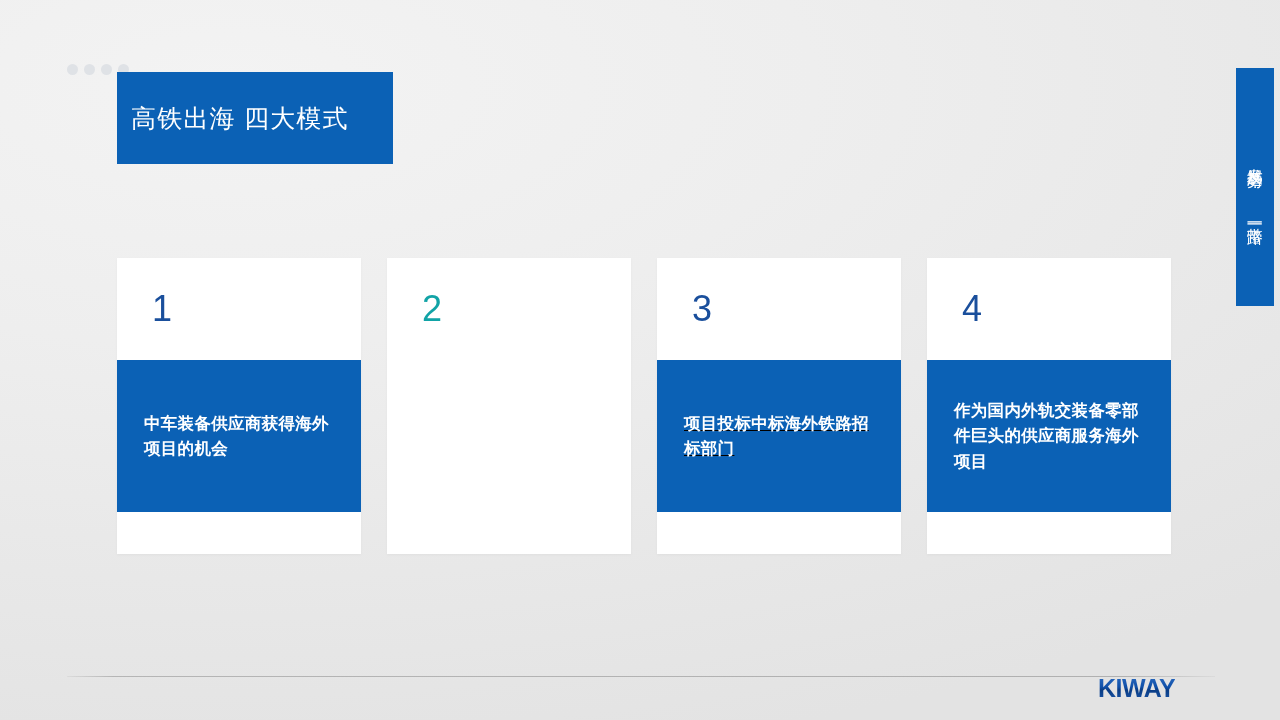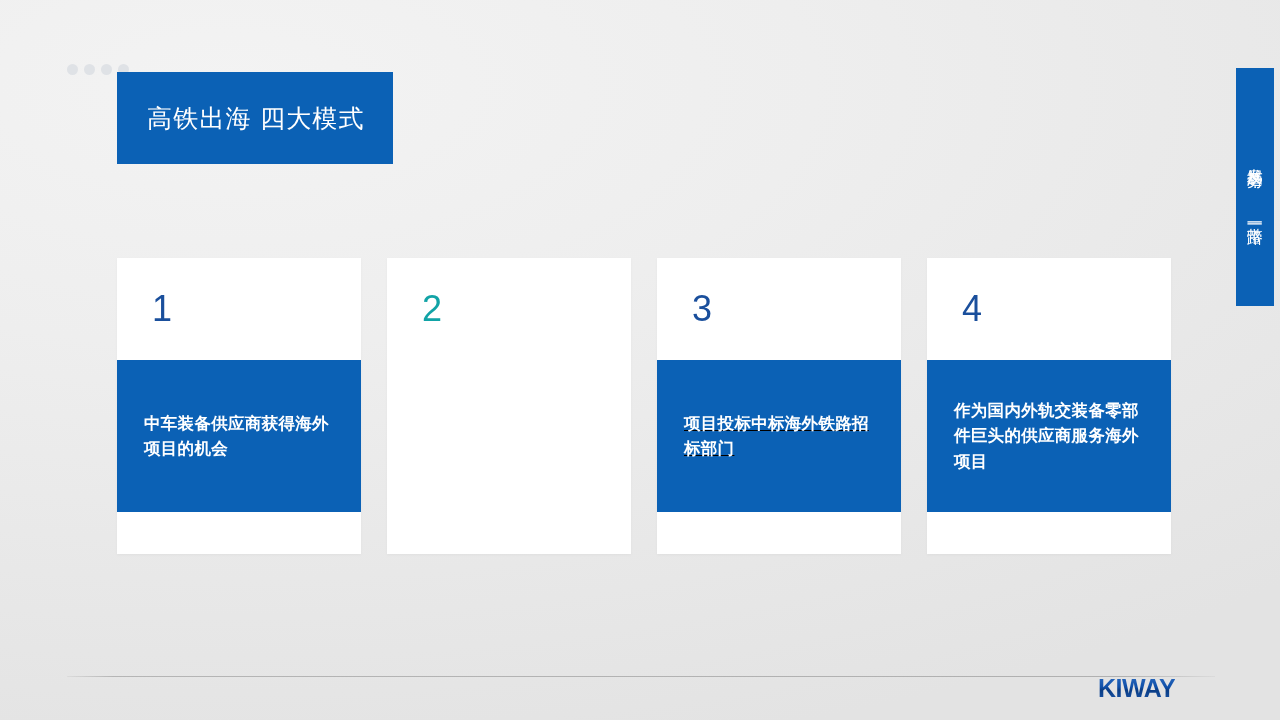"高铁出海 四大模式" .title-box { padding-left: 30px -> 14px }
